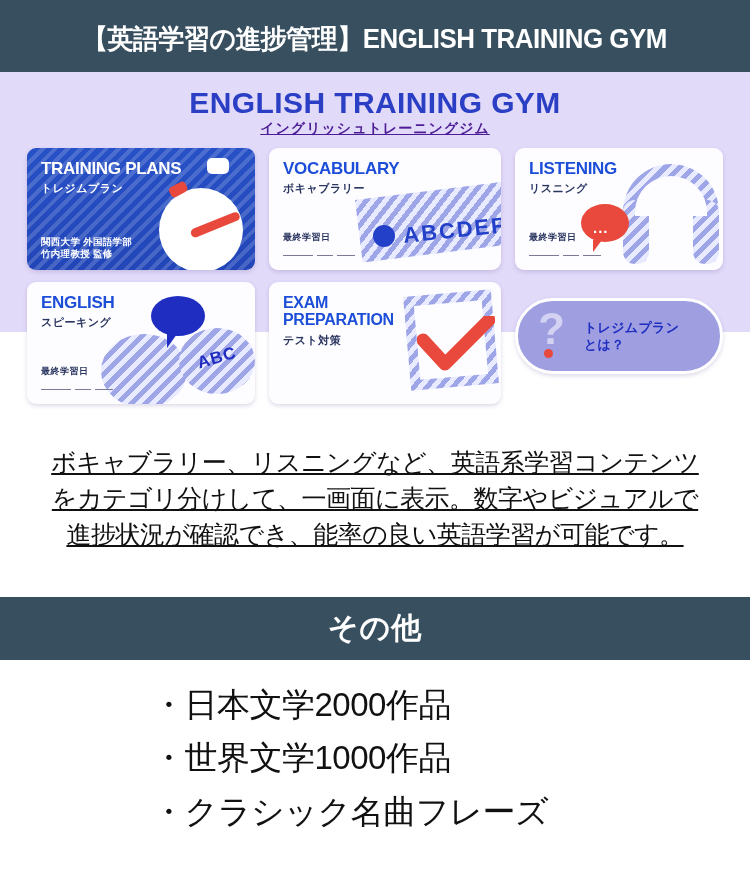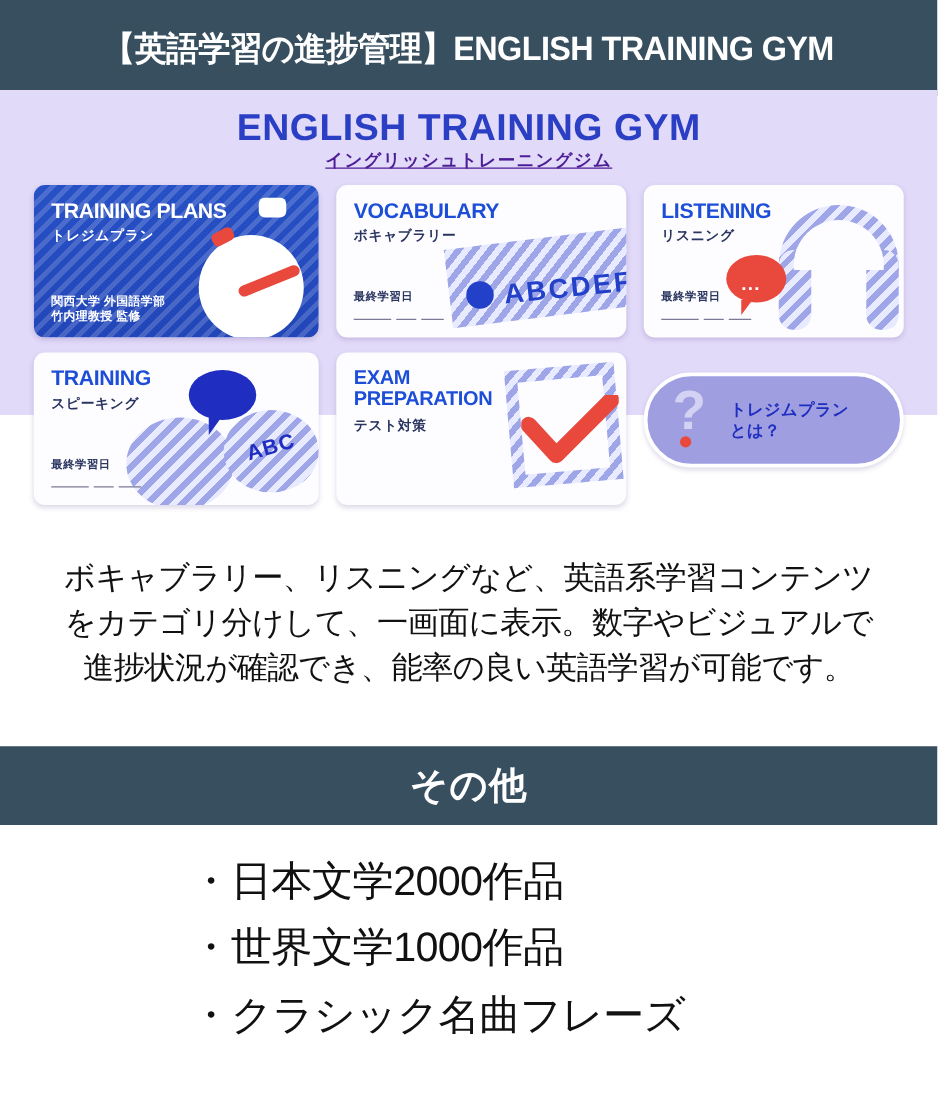"TRAINING" div.card-title { text: TRAINING -> ENGLISH }
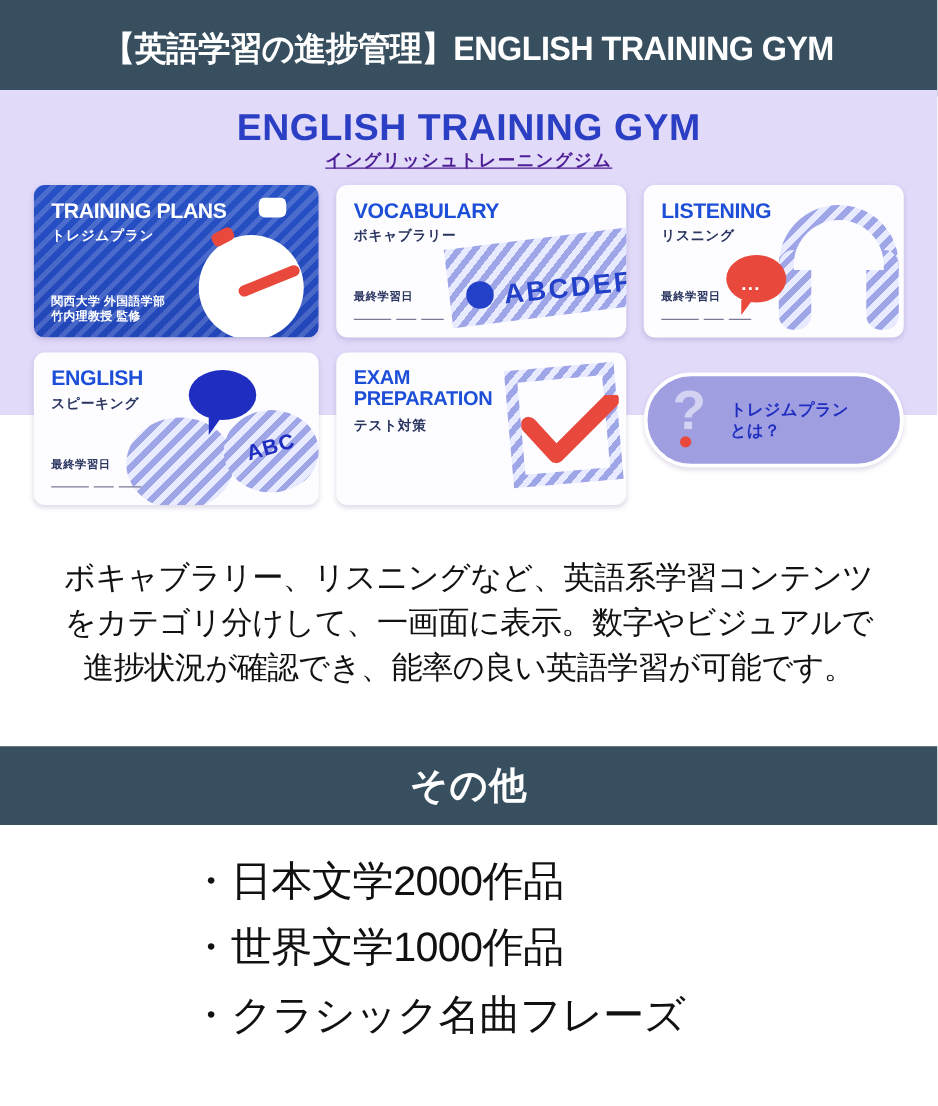"ボキャブラリー、リスニングなど、英語系学習コンテンツ" .description div { text-decoration: none -> underline }
